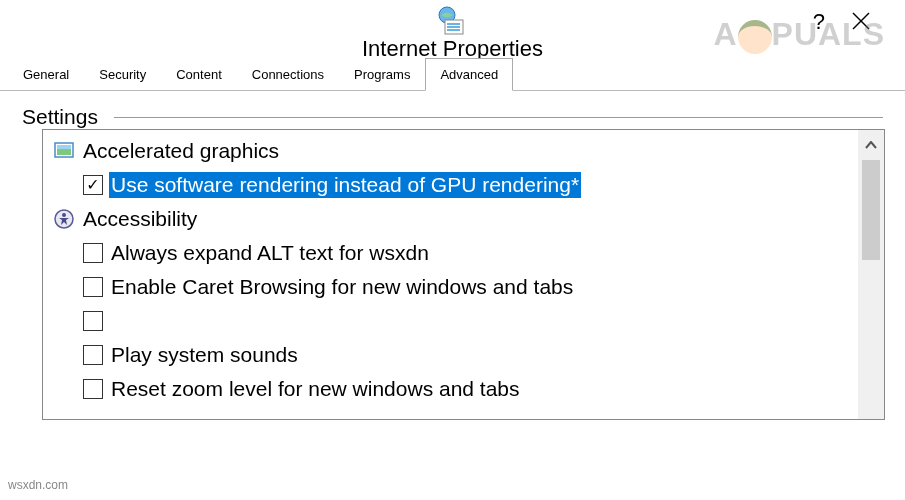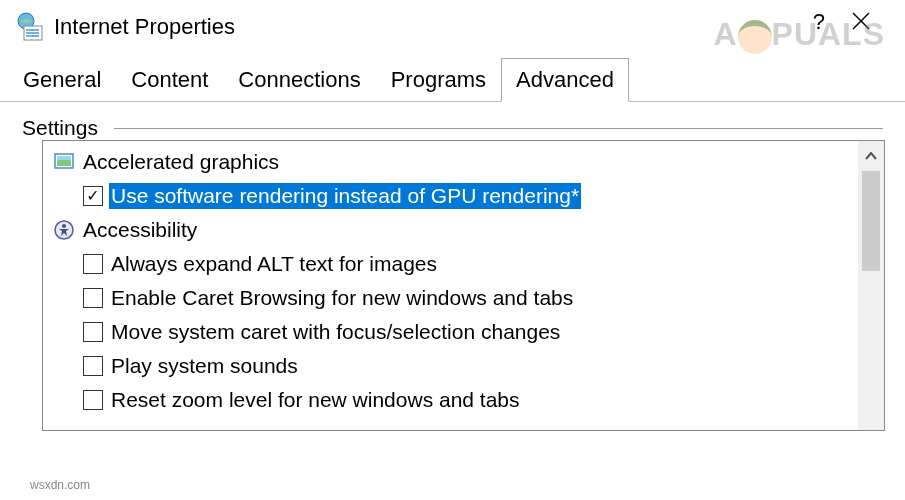"Internet Properties" .titlebar { flex-direction: none -> column }
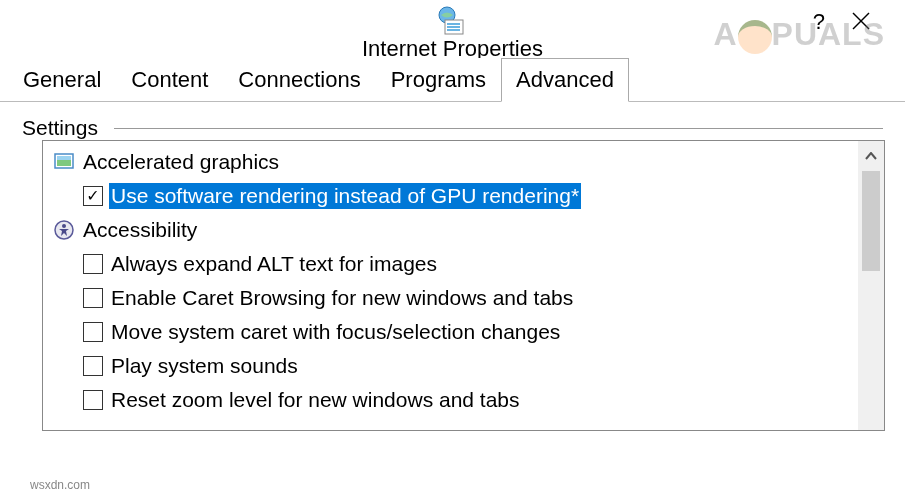"General" .tab { font-size: 22px -> 13px }
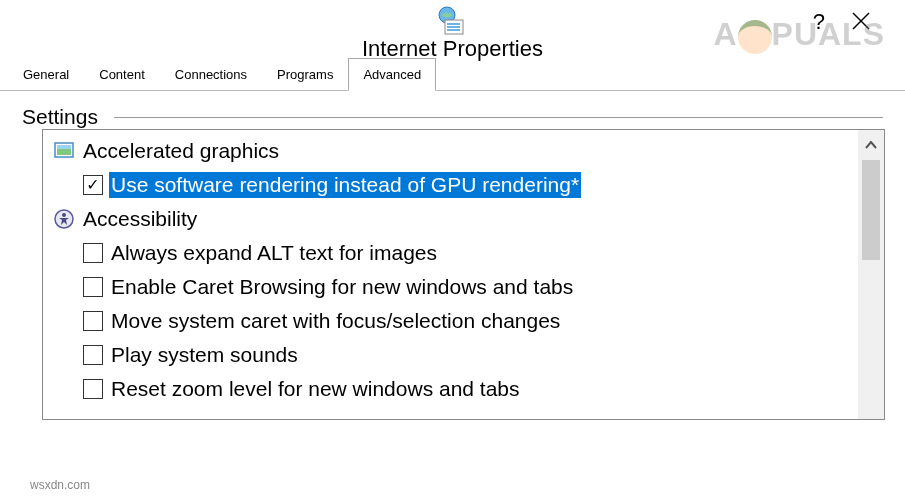"Security" div.tab { html: none -> <div>Security</div> }
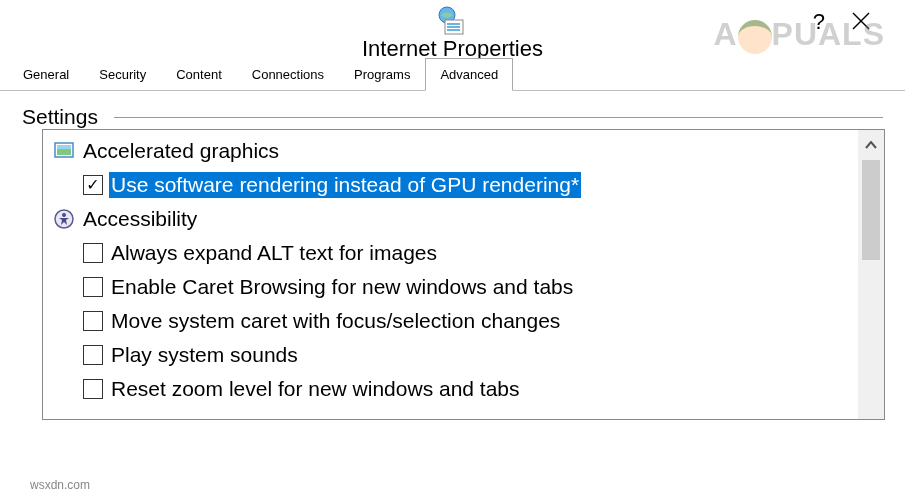"Always expand ALT text for" span.item-label { text: images -> wsxdn }
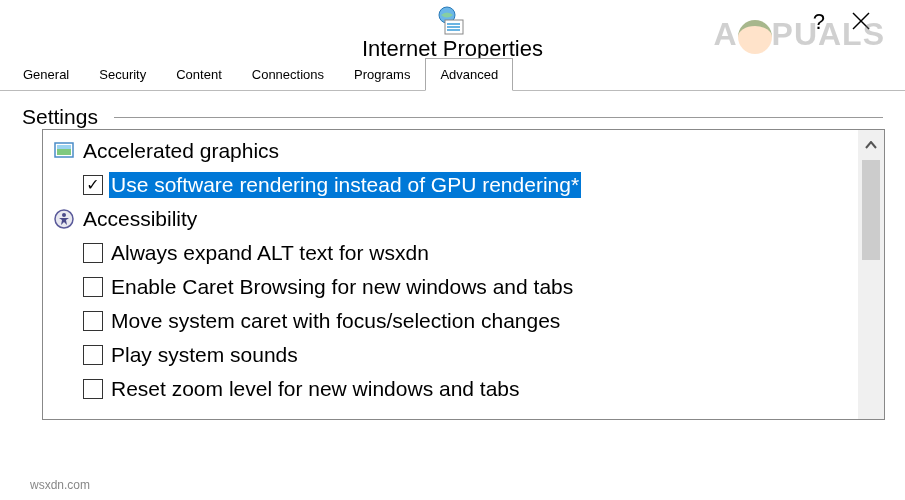"Move system caret with focus/selection" span.item-label { html: <span>Move system caret with focus/selection changes</span> -> none }
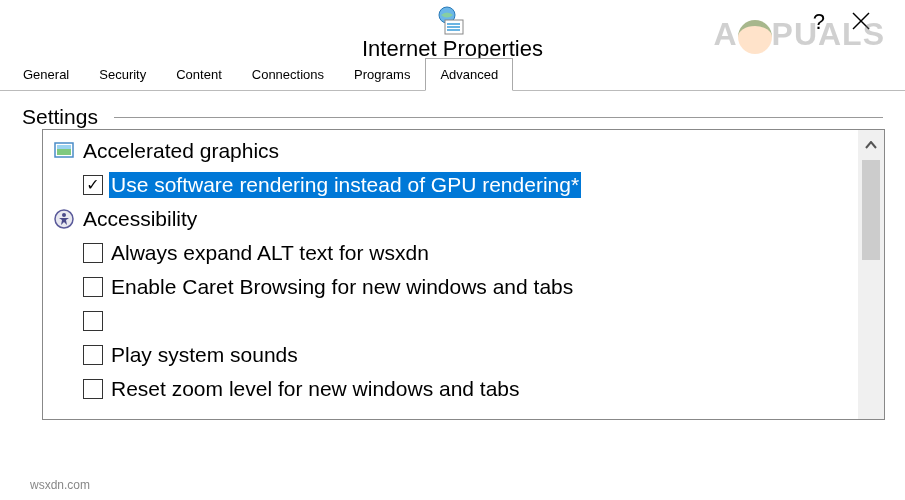"wsxdn.com" .footer-link { left: 30px -> 8px }
